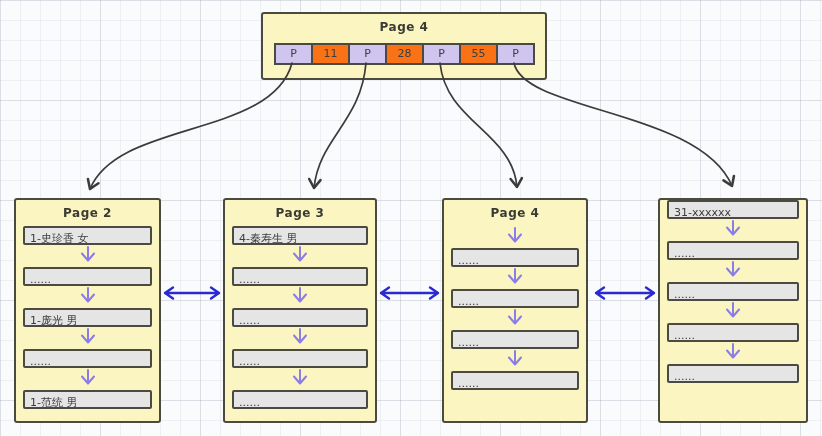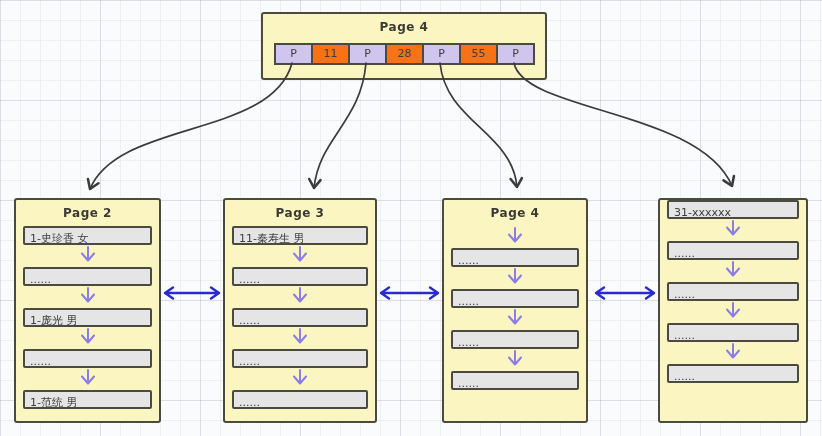"11-秦寿生 男" div.rec { text: 11- -> 4- }
